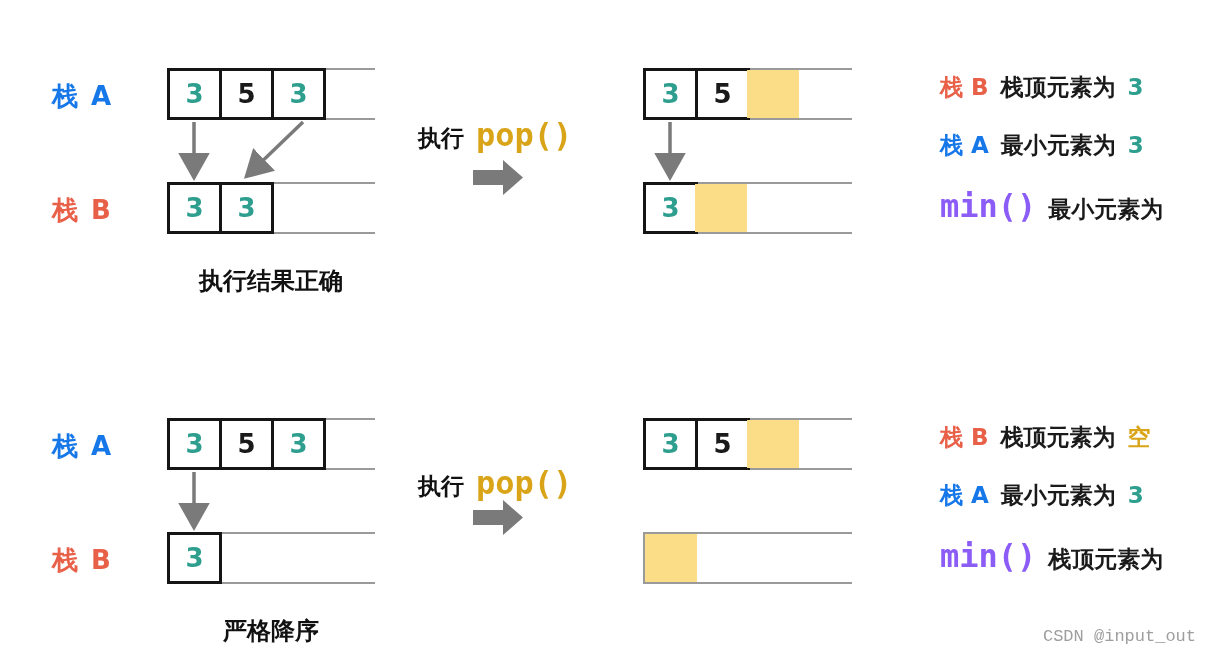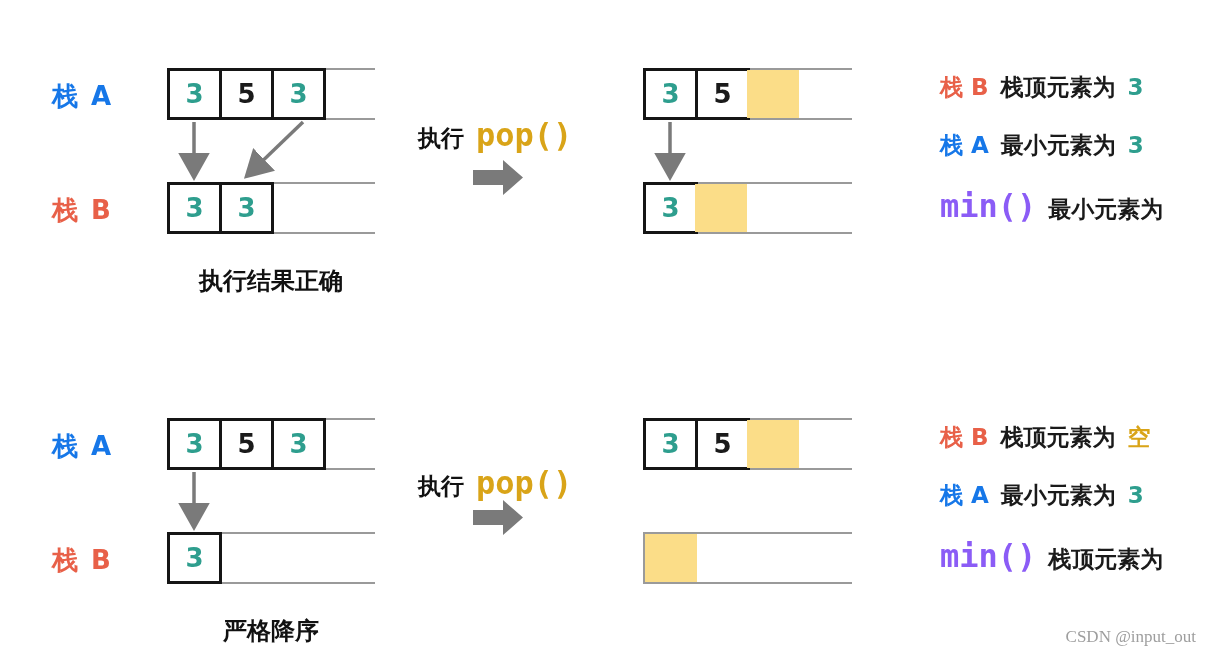"CSDN @input_out" .watermark { font-family: Liberation Serif, serif -> Liberation Mono, monospace }
